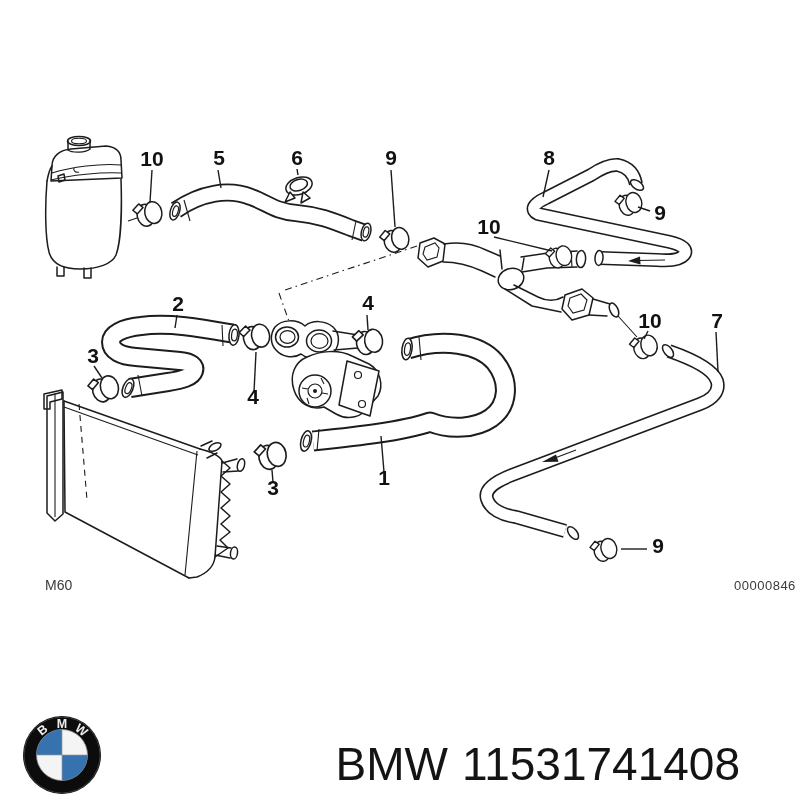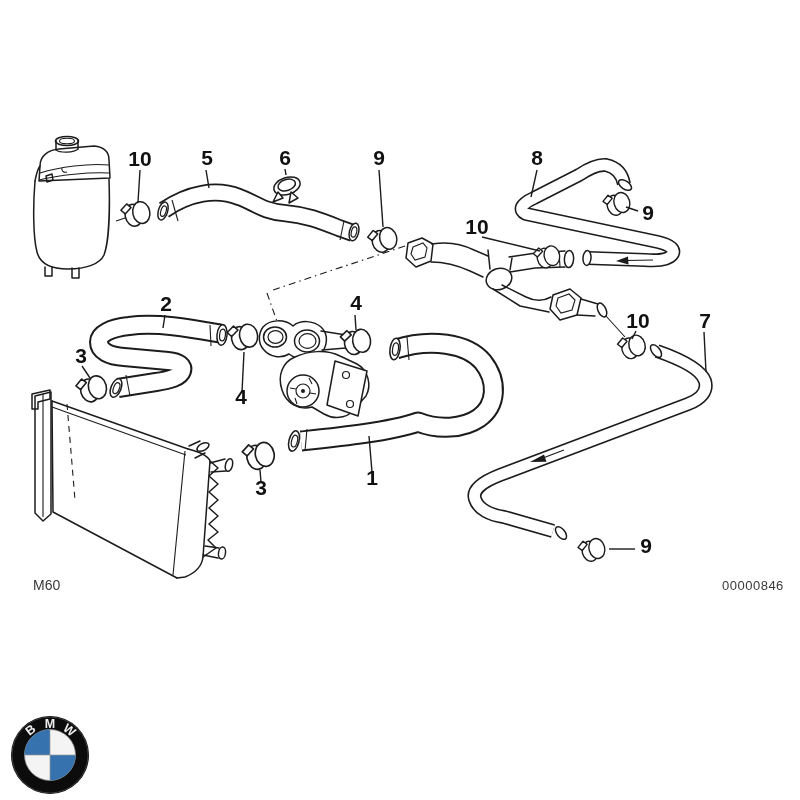"10" #stage { left: 4px -> 16px }
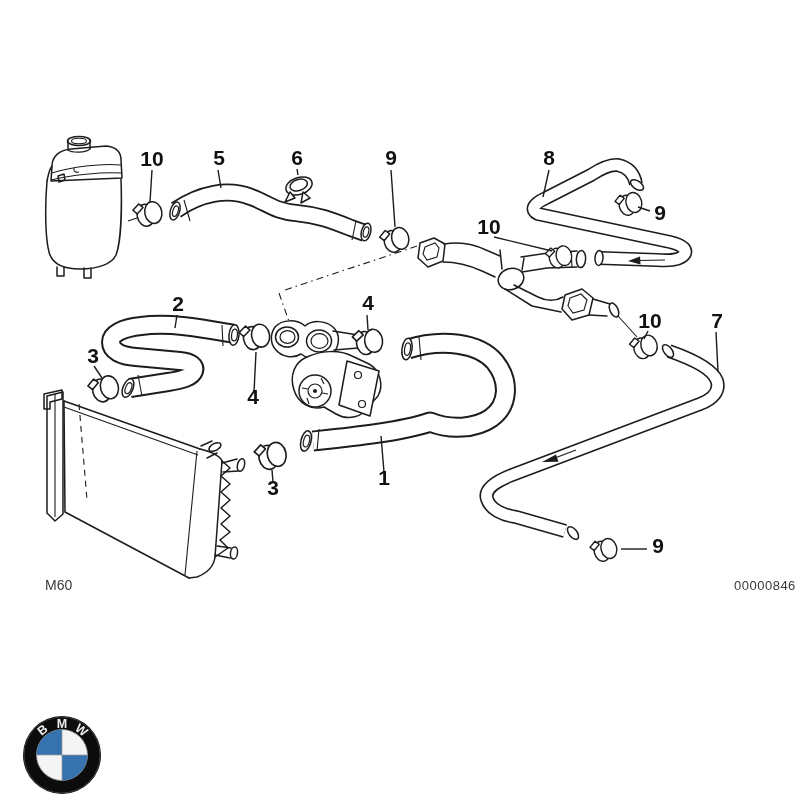"BMW 11531741408" div.pn { html: none -> <div> <span>BMW</span><span>11531741408</span> </div> }
